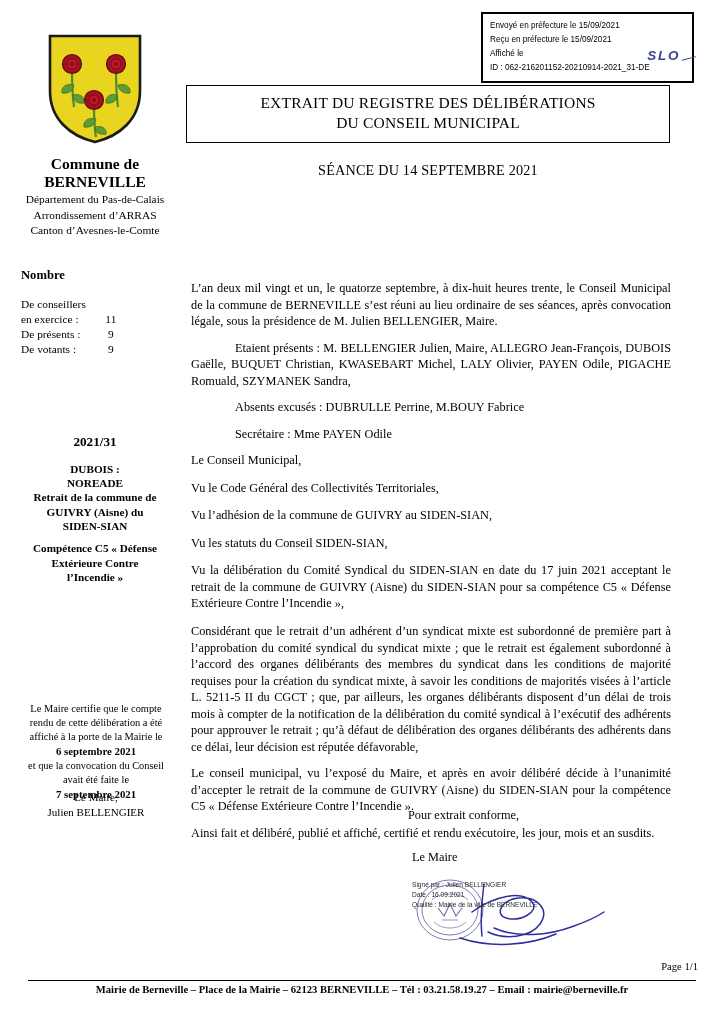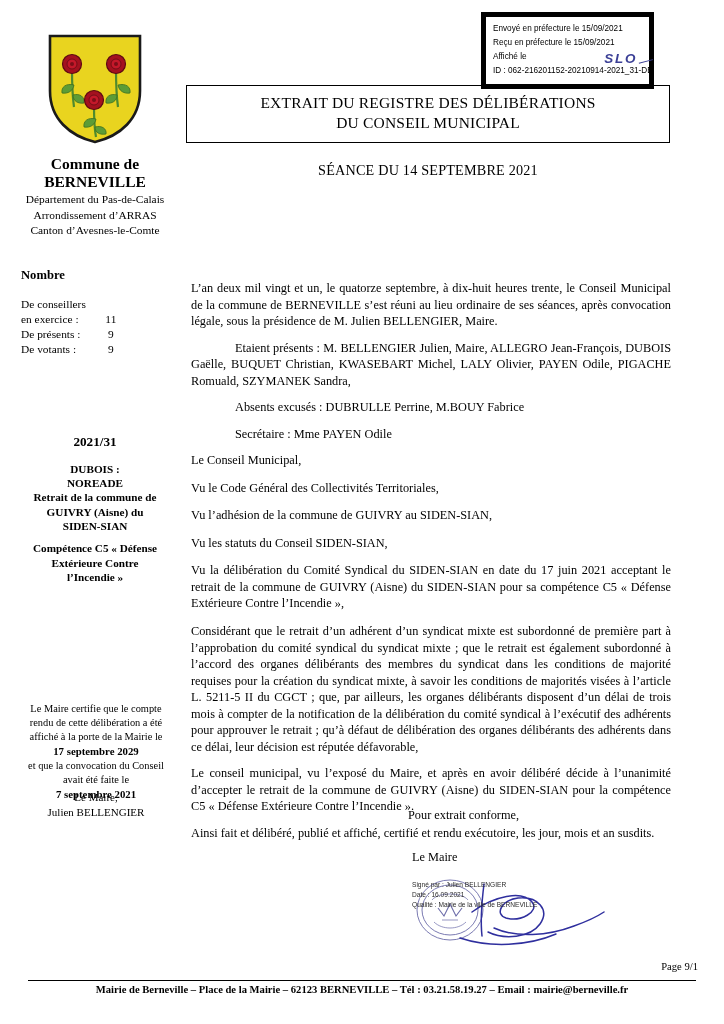"Envoyé en préfecture le 15/09/2021" .prefecture-box { border: 5px solid #000000 -> 2px solid #000000; width: 173px -> 213px }
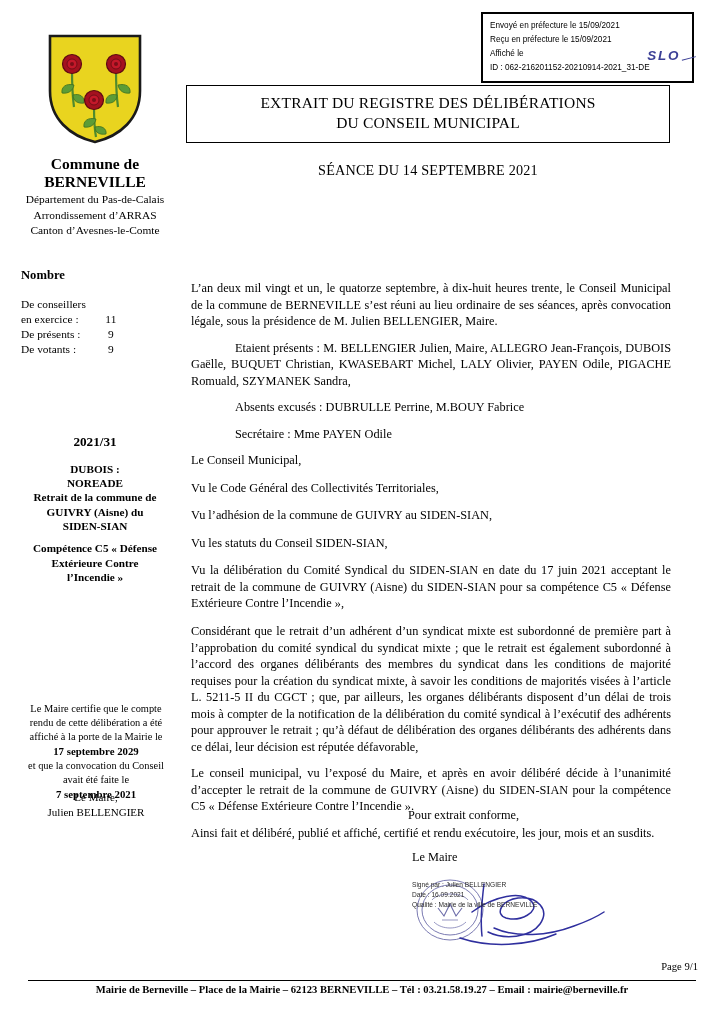"17 septembre 2029" b { text: 17 septembre 2029 -> 6 septembre 2021 }
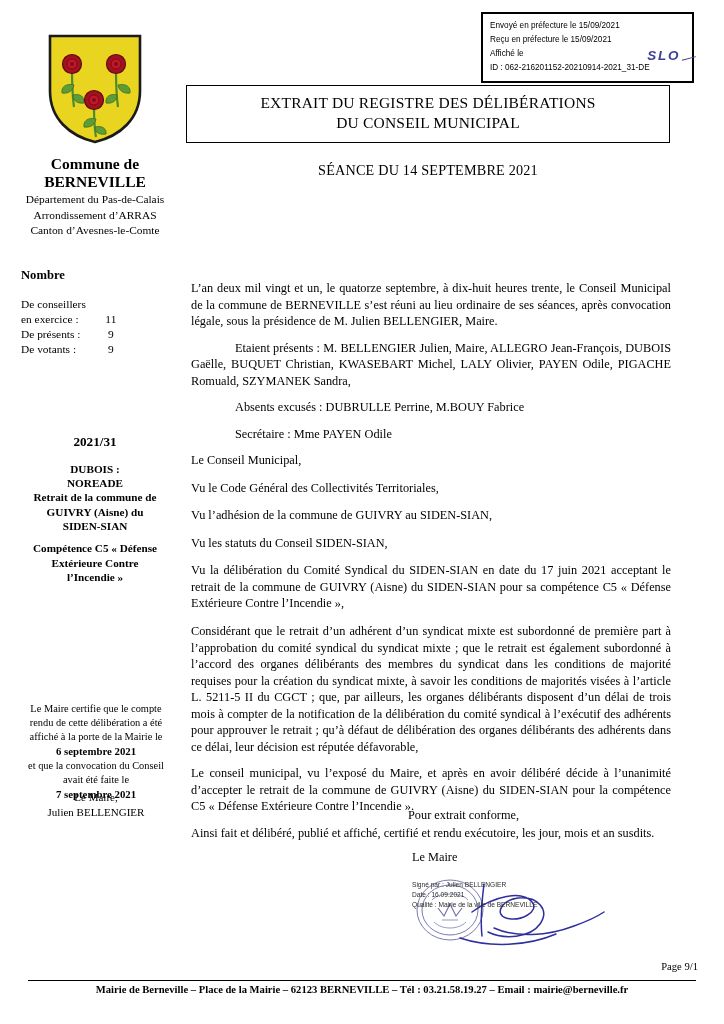"Page 9/1" div.page-num { text: 9/1 -> 1/1 }
